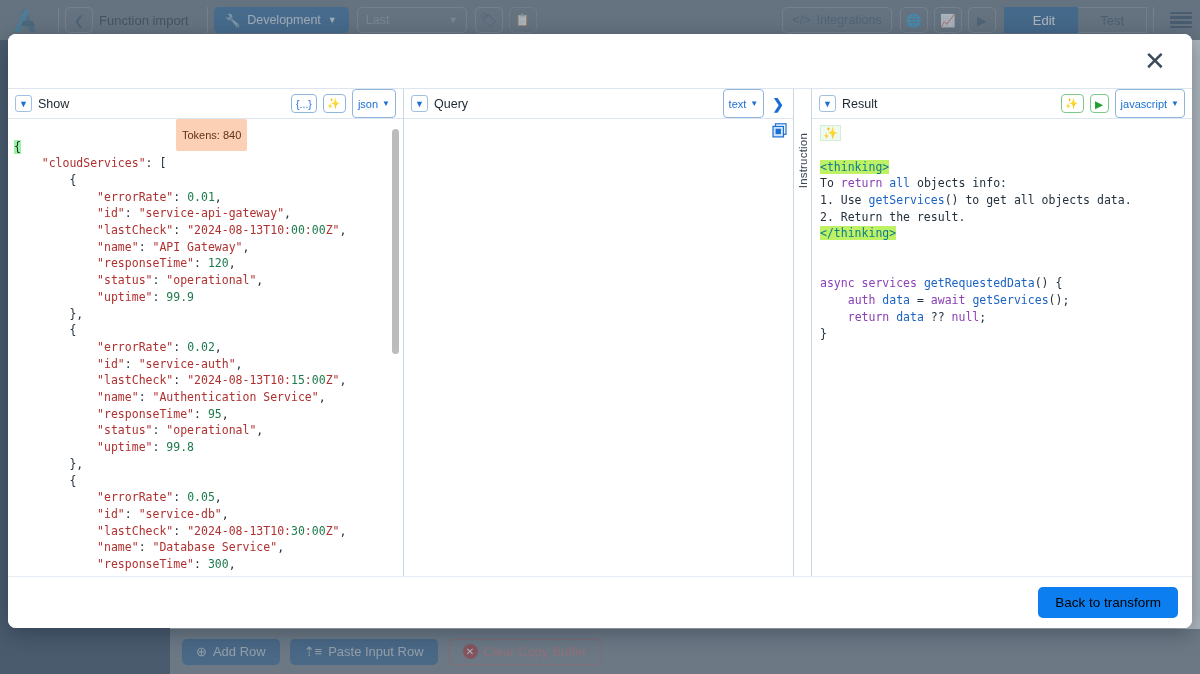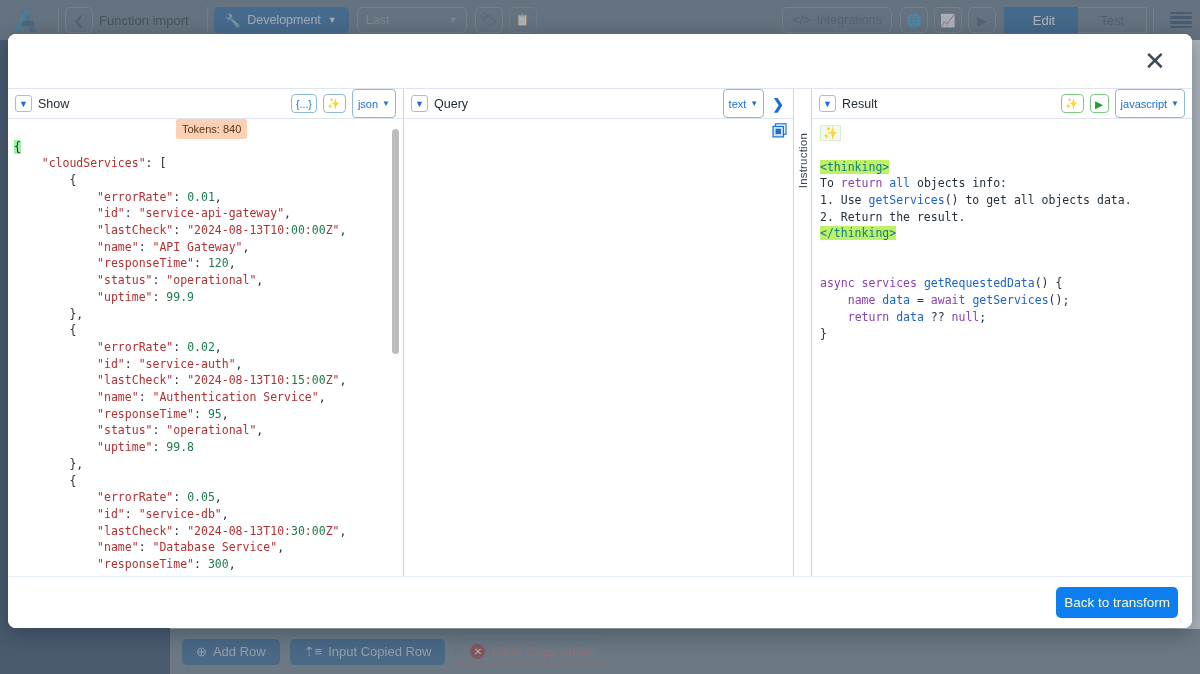"Tokens: 840" .tokens-badge { padding: 4px 6px -> 10px 6px }
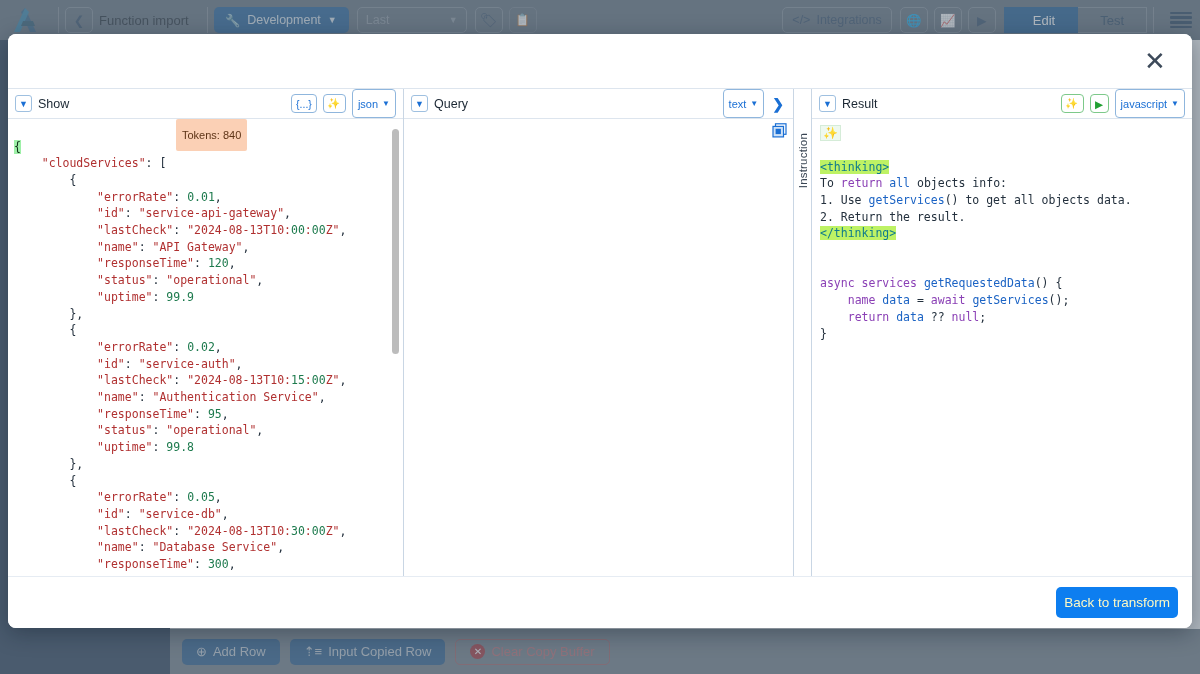"name" span.kw-purple { text: name -> auth }
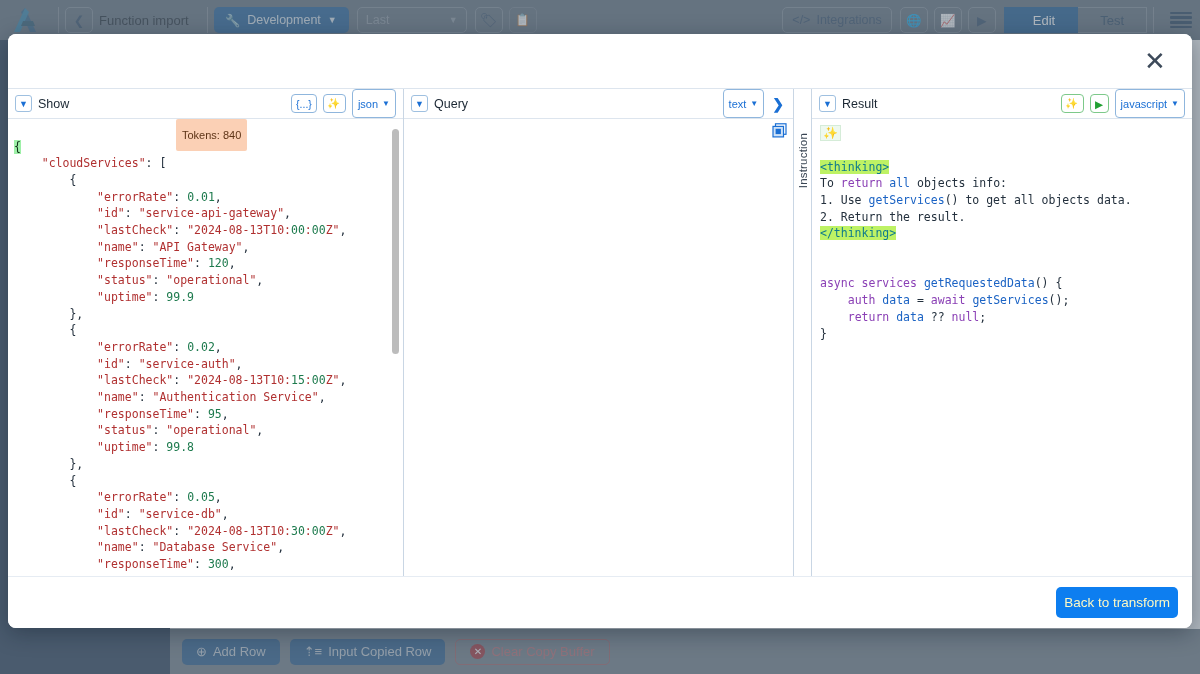"Back to transform" .btn-primary-blue { color: #fef9c3 -> #000000; padding: 8px 8px -> 8px 17px }
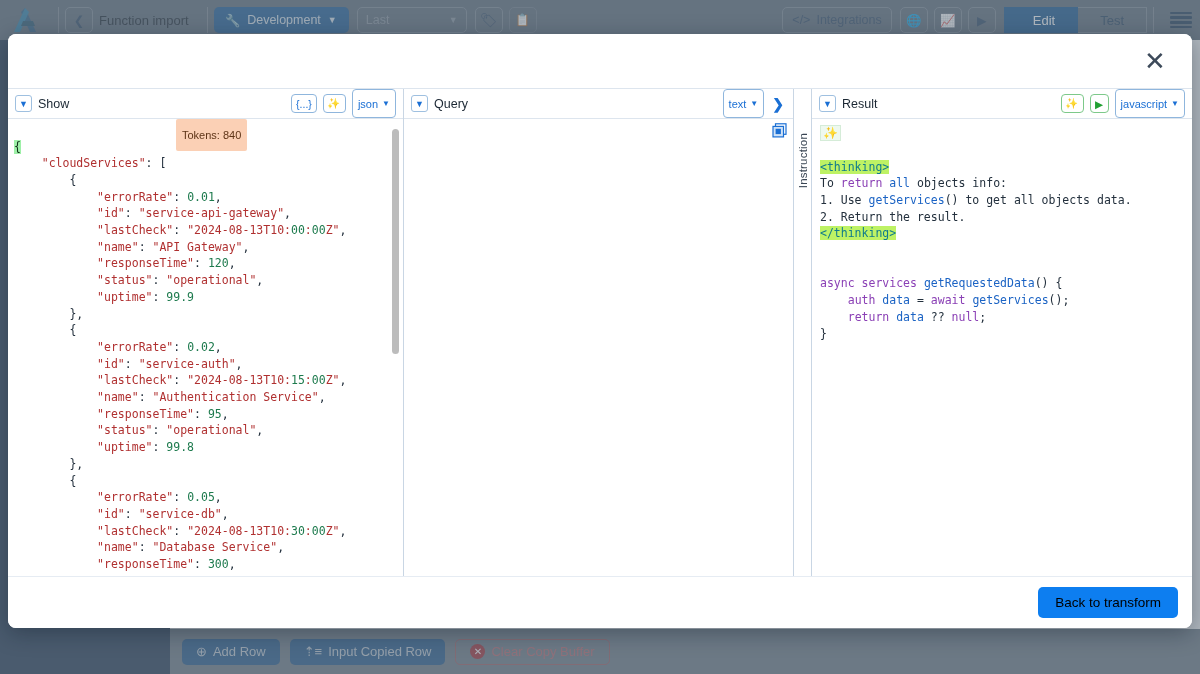"Input Copied Row" span { text: Input Copied -> Paste Input }
